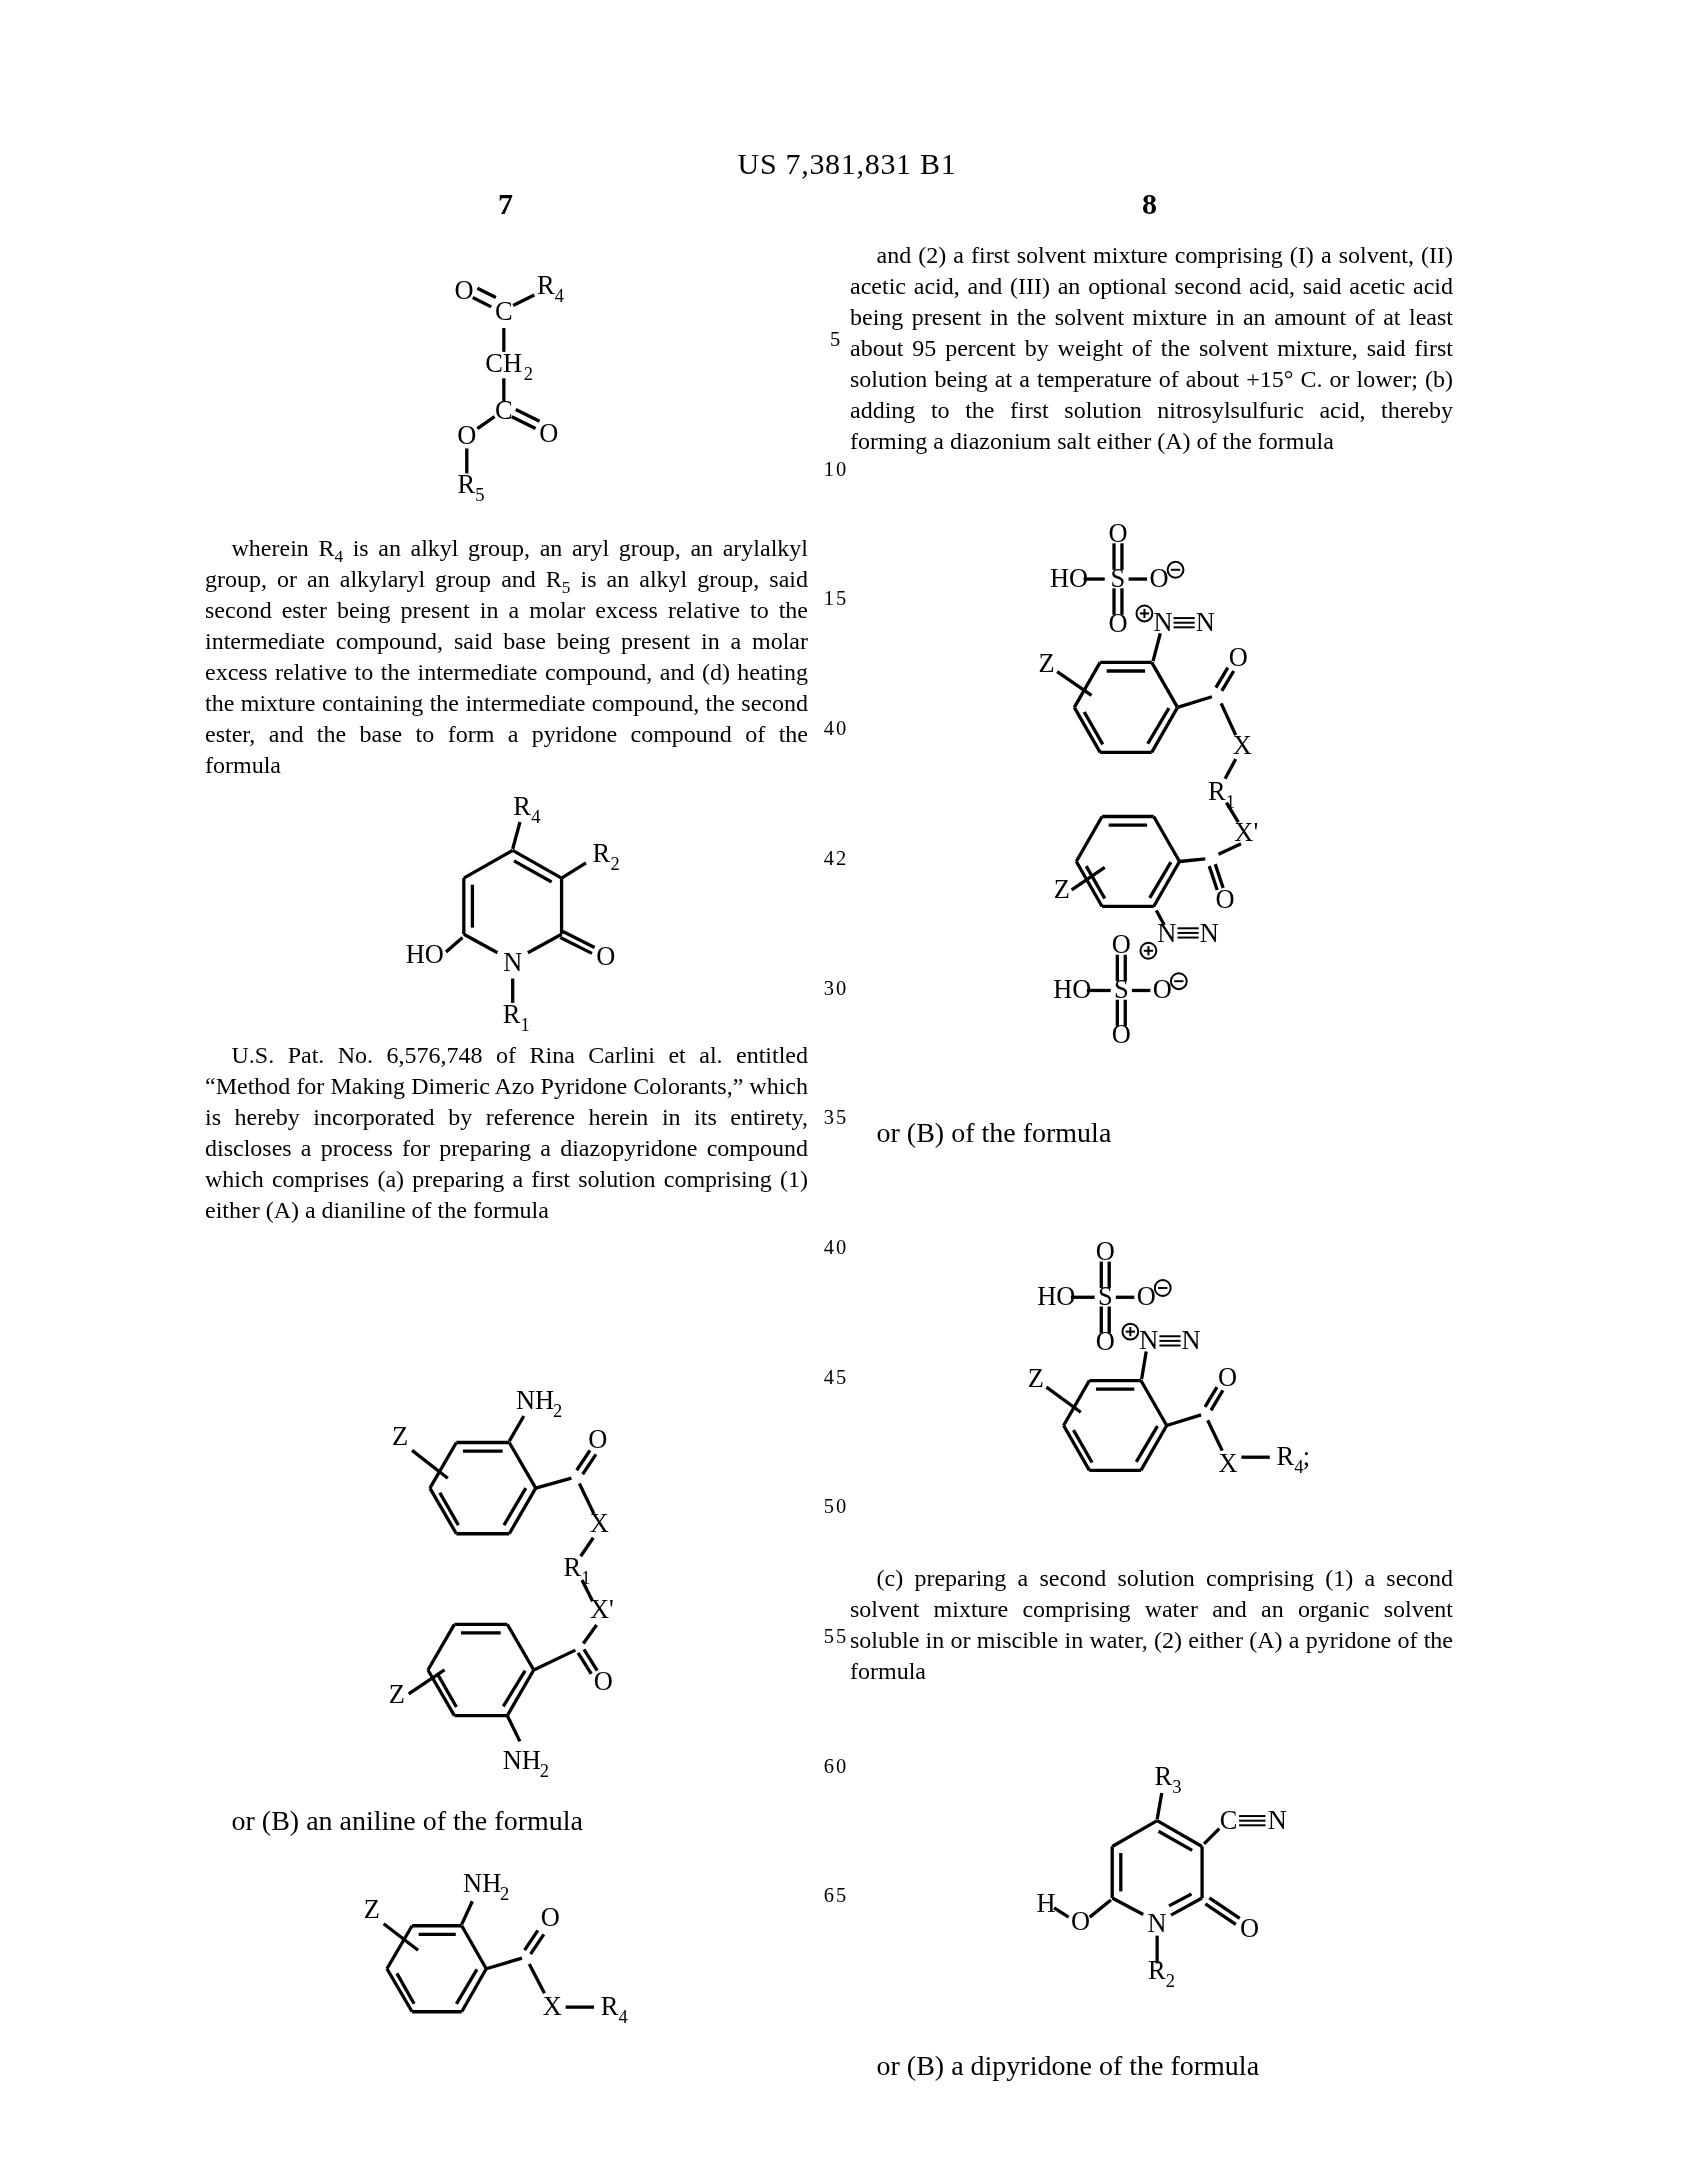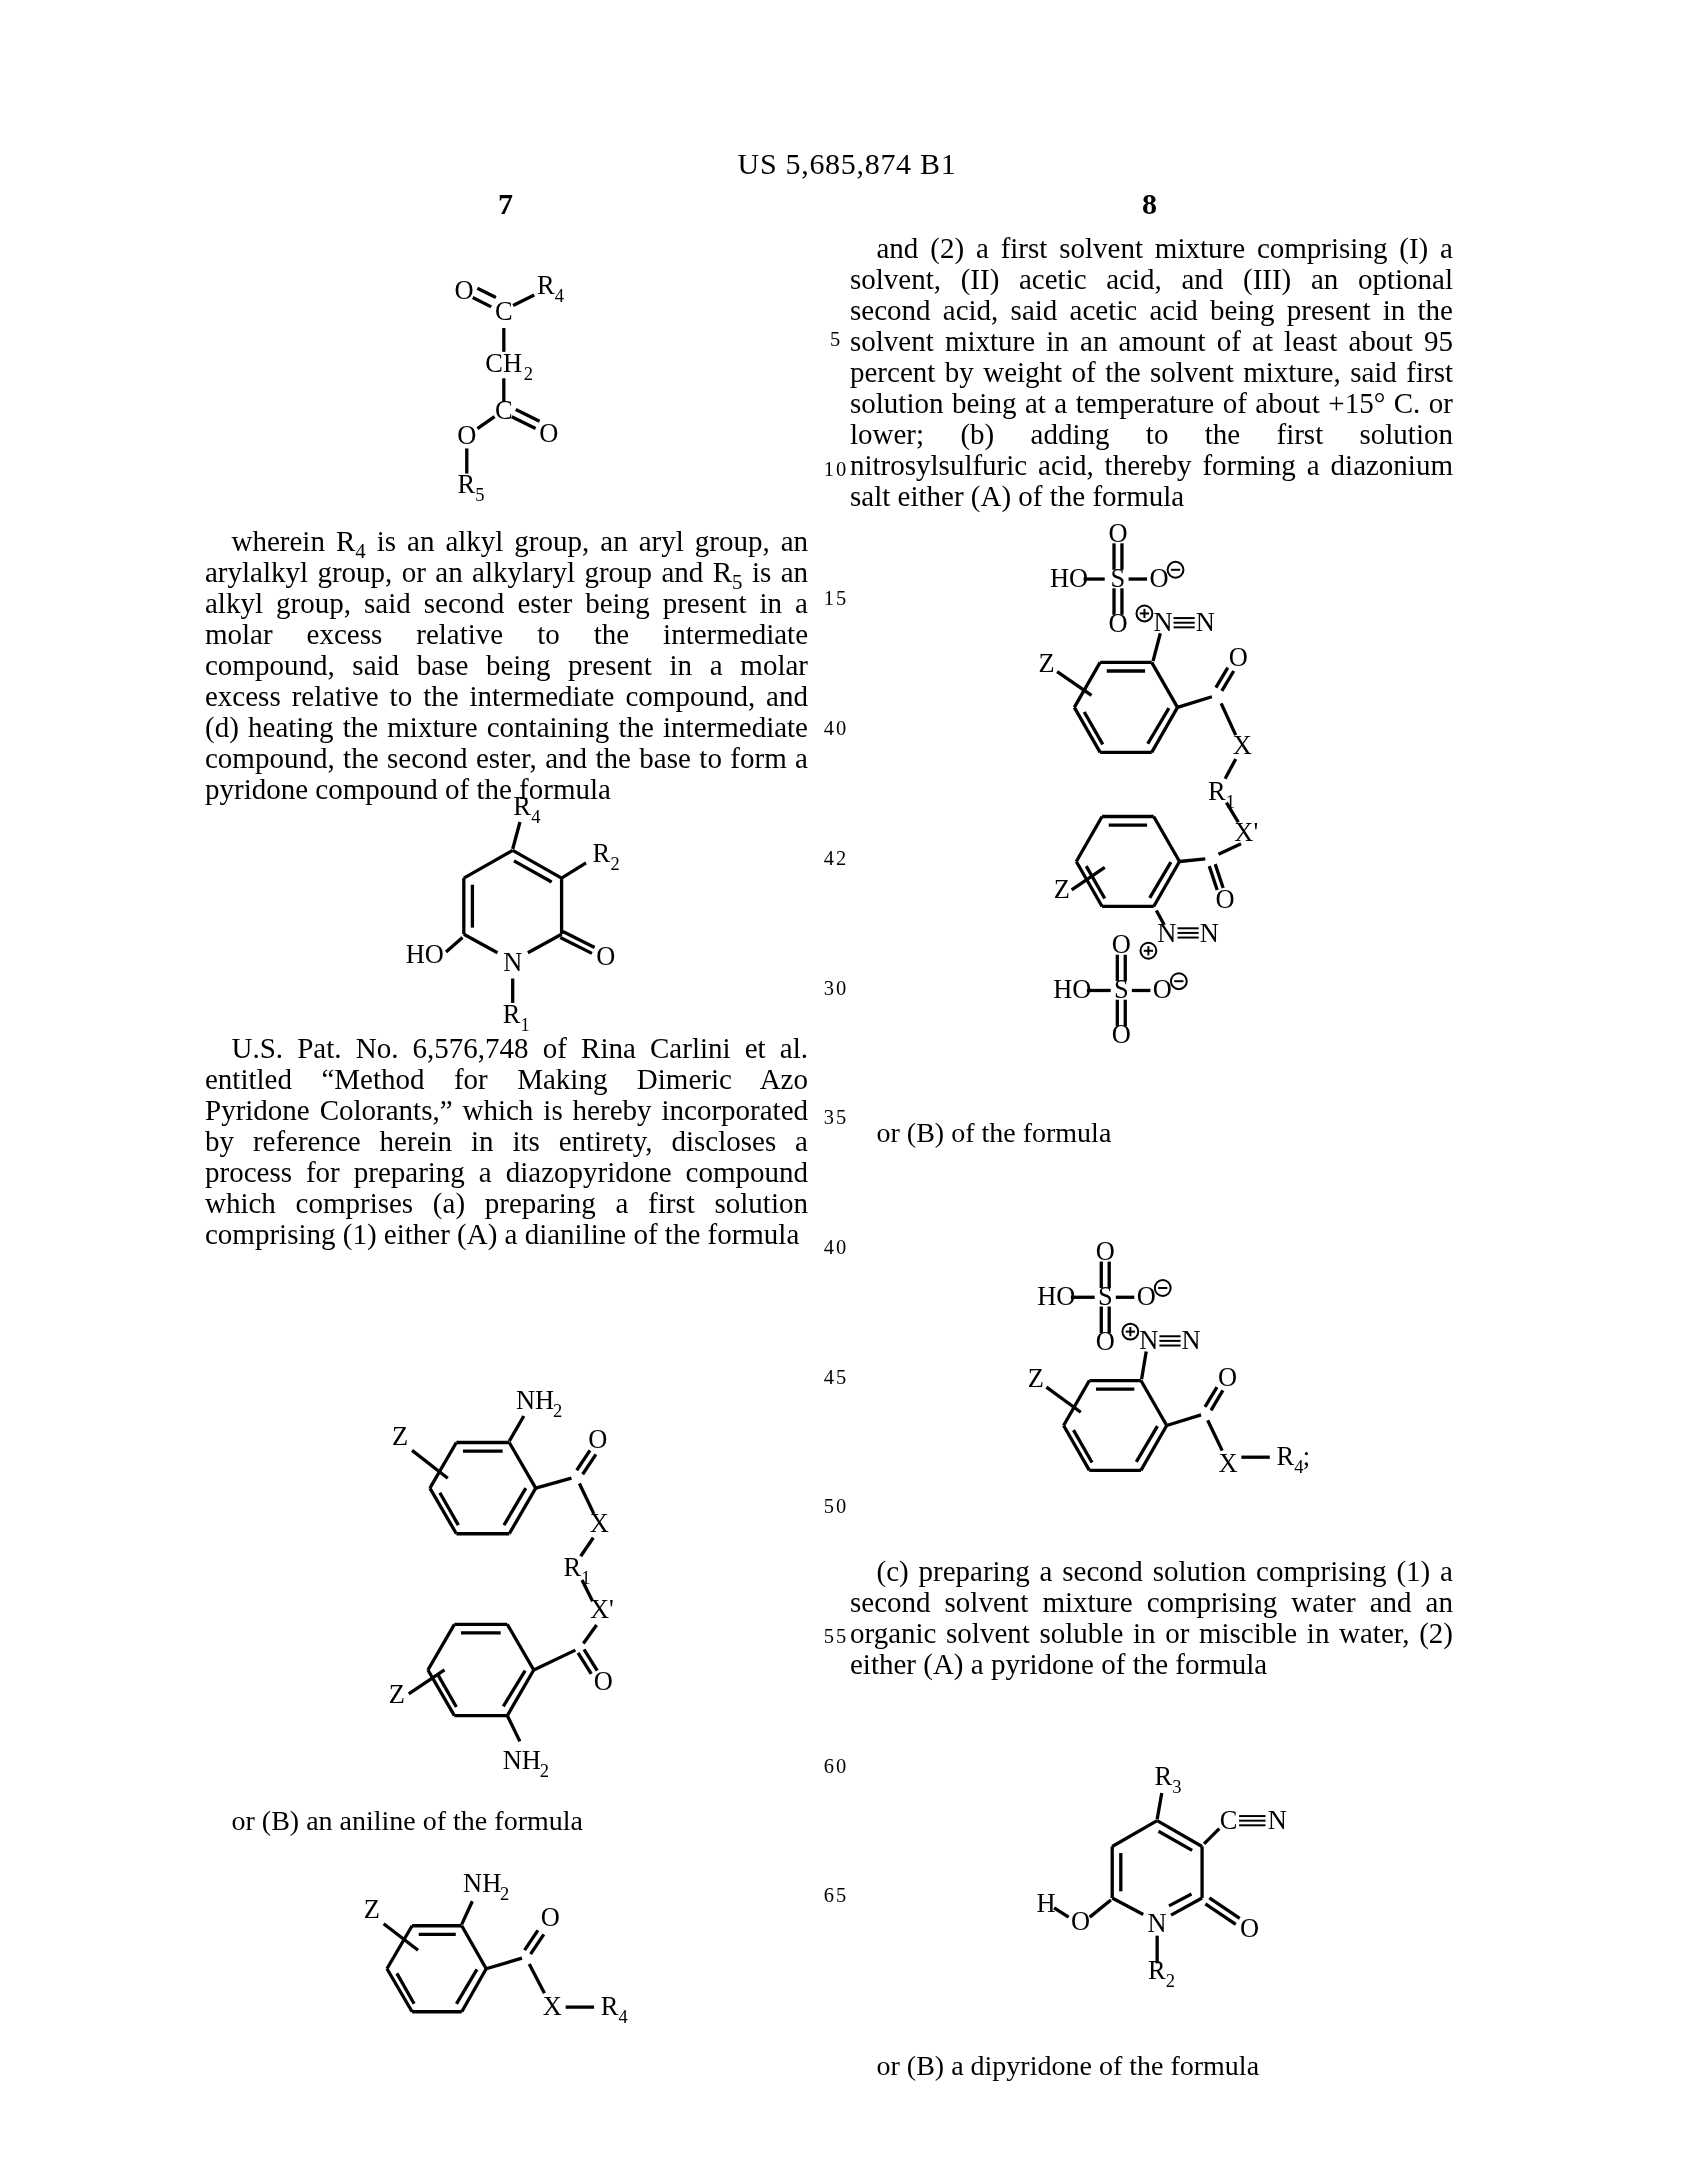"US 5,685,874 B1" div.patent-number { text: 5,685,874 -> 7,381,831 }
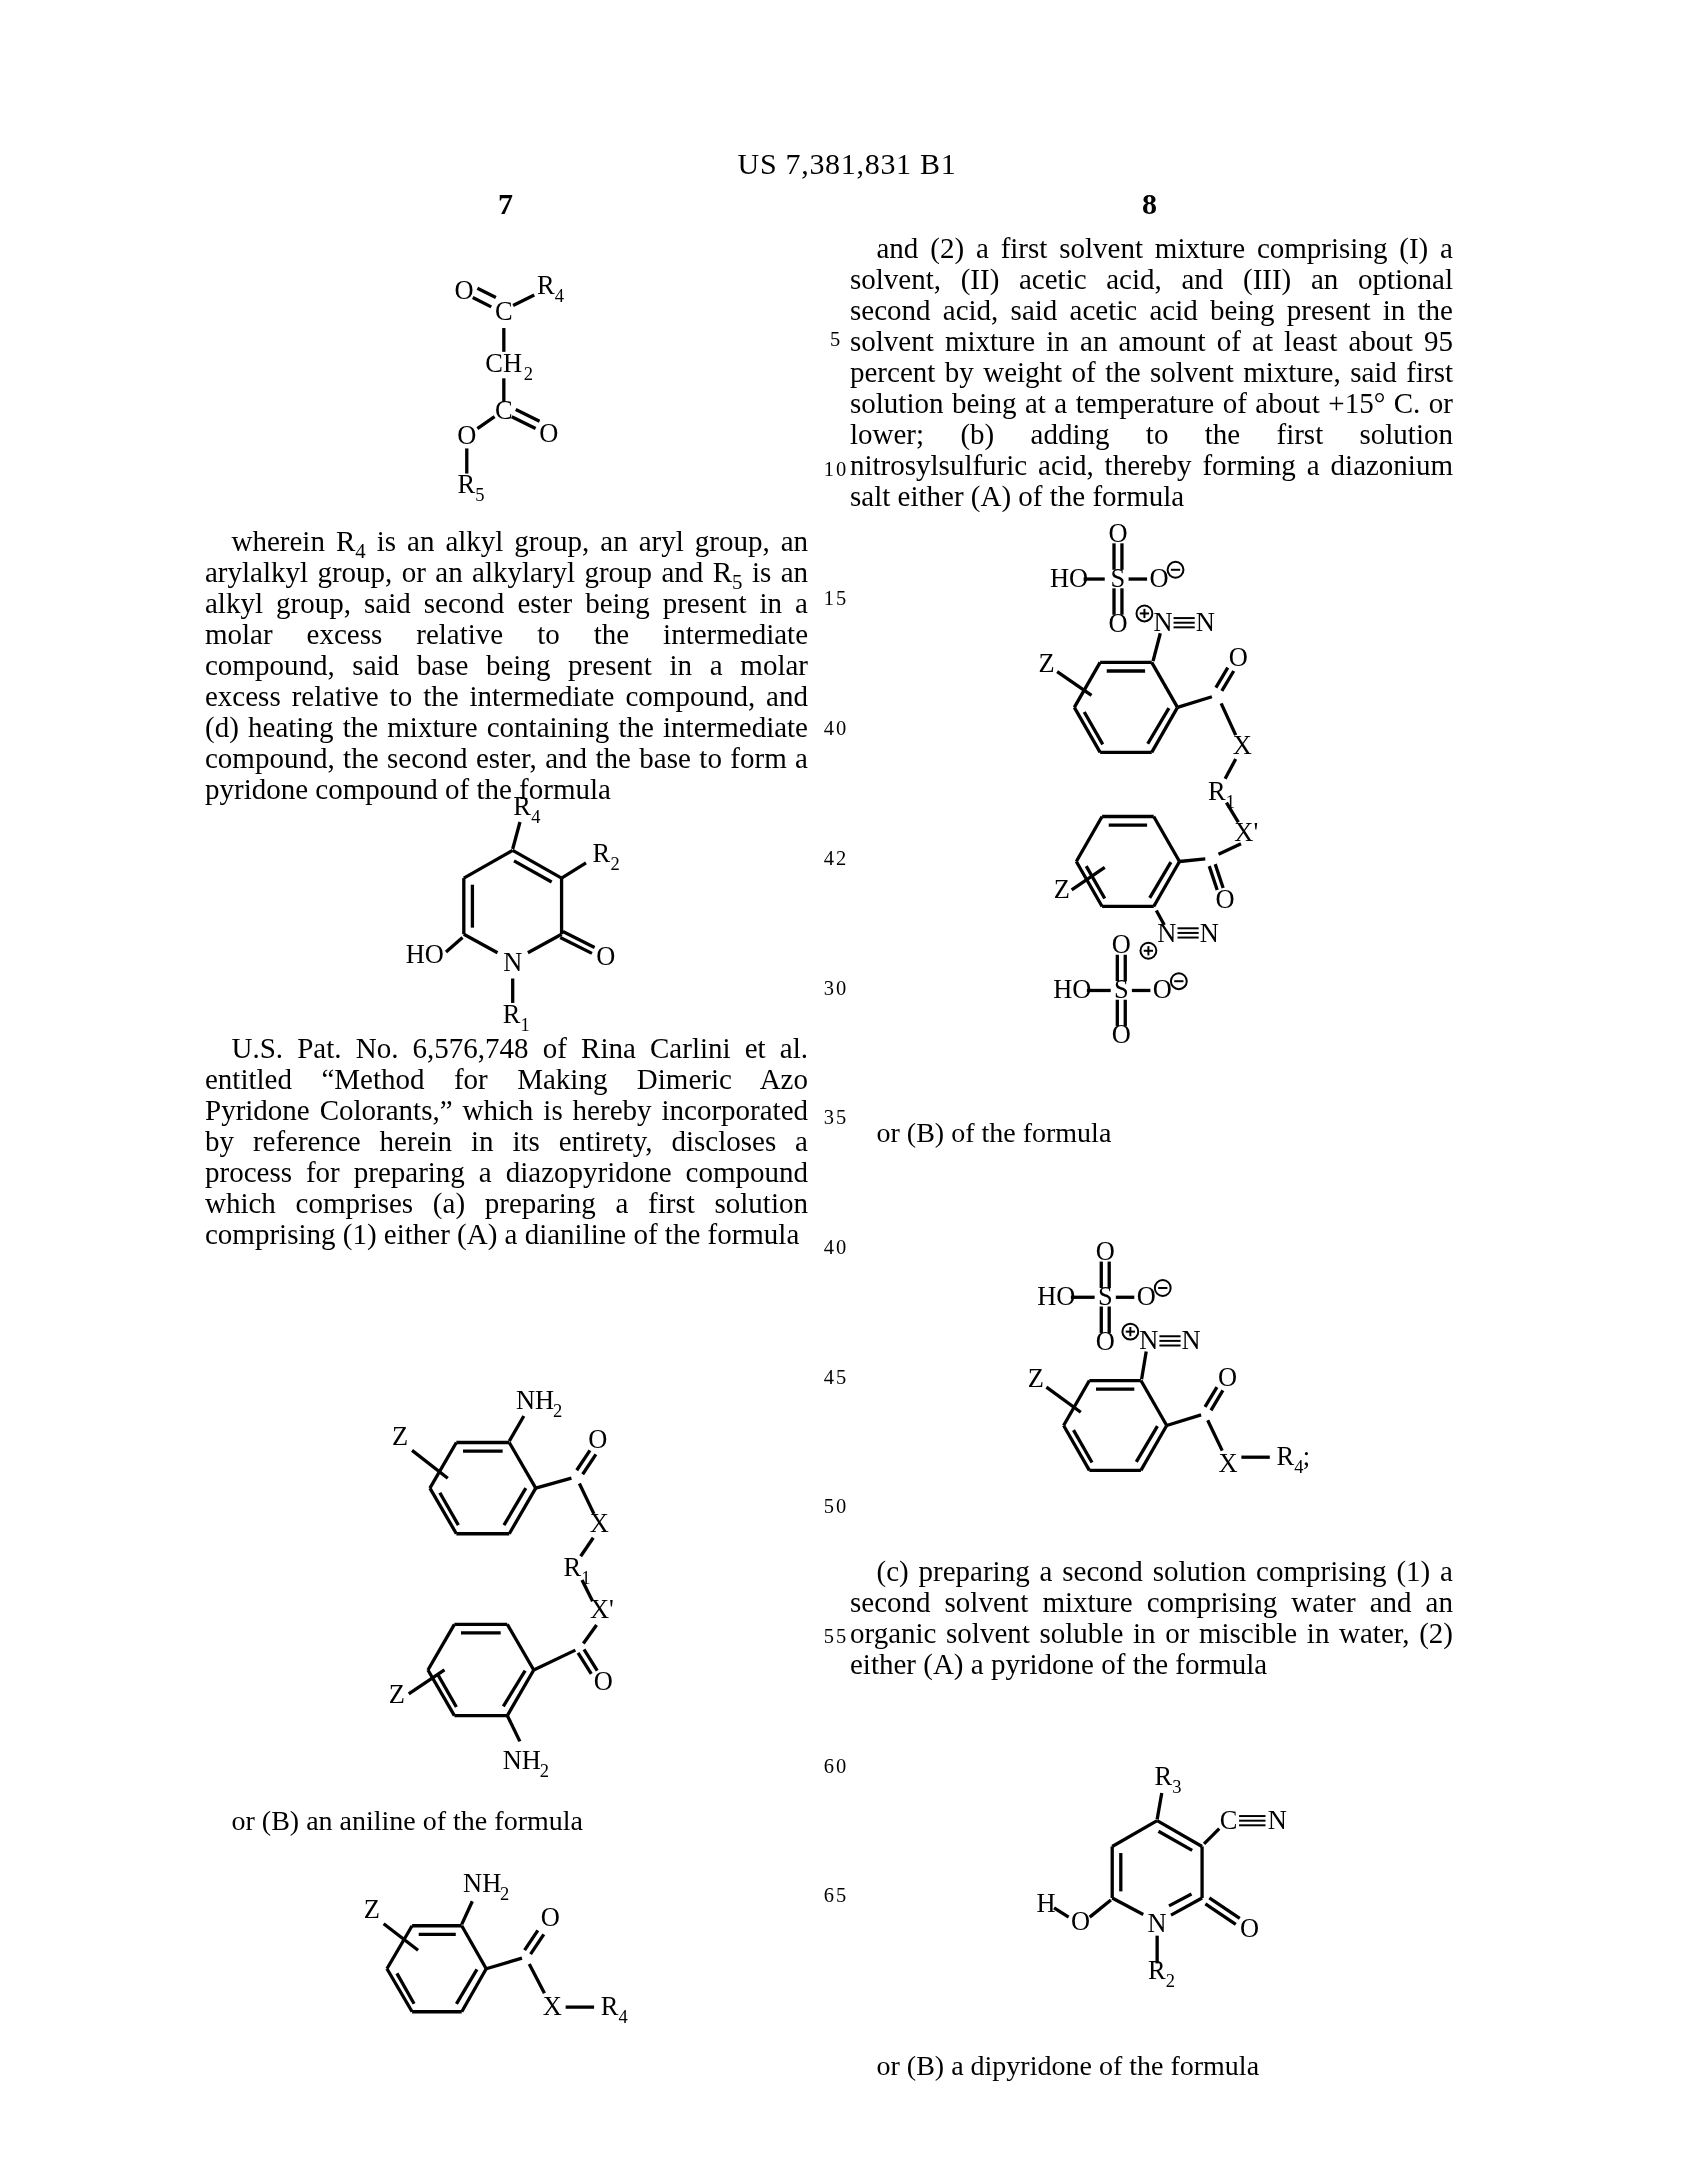"and (2) a first solvent" .col-text { font-size: 29px -> 24px; margin-top: none -> 7px }
